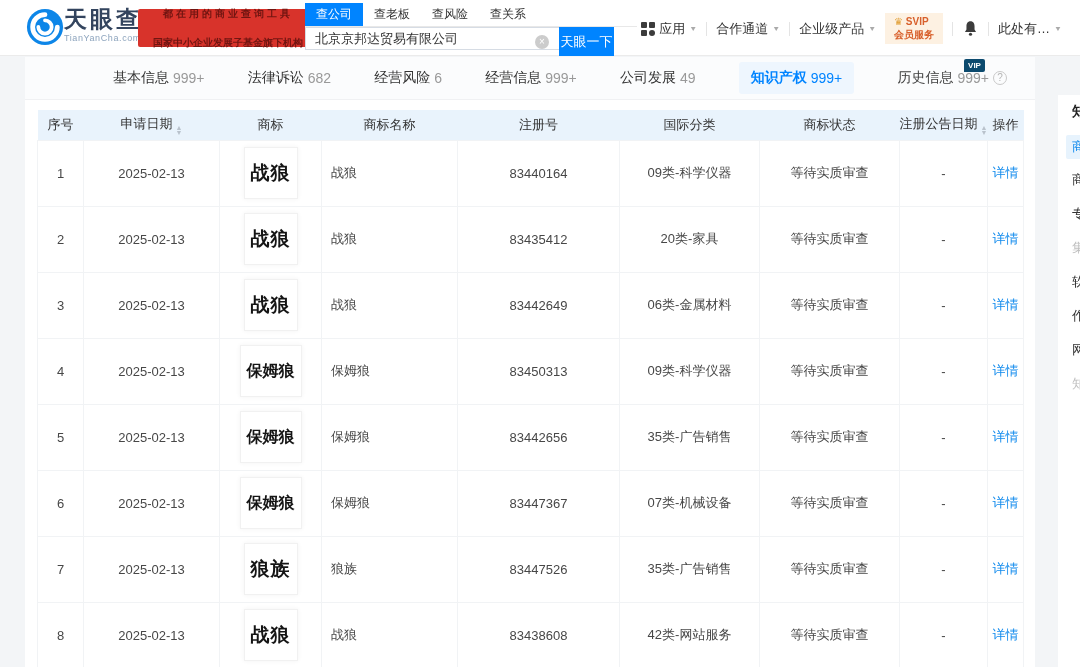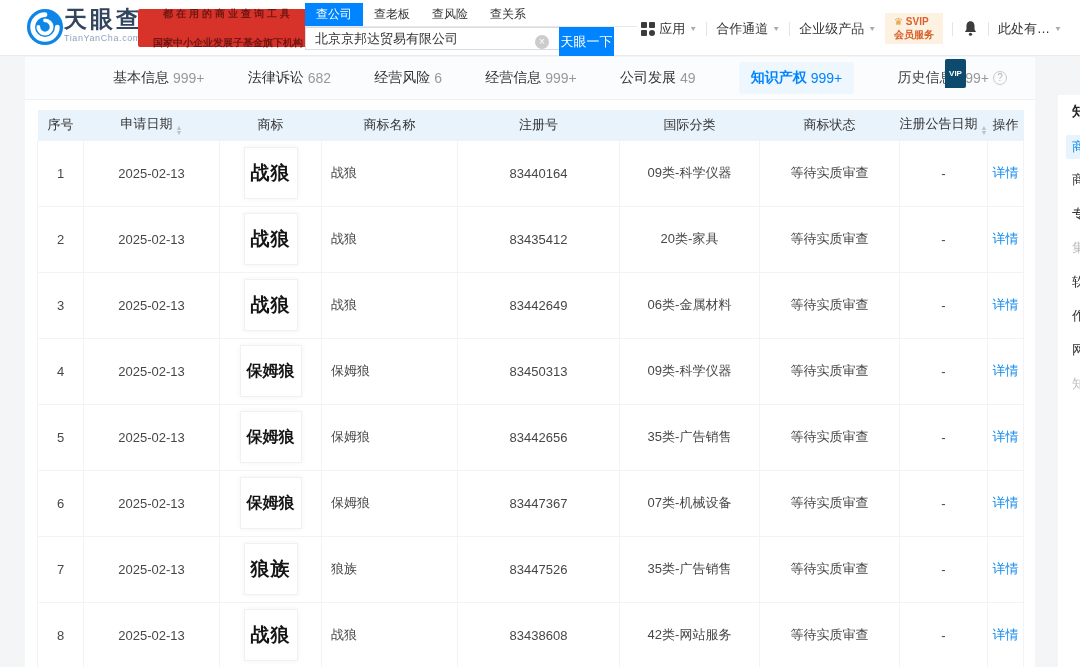"VIP" .vip-chip { padding: 10px 4px -> 2px 4px; right: 41px -> 22px }
